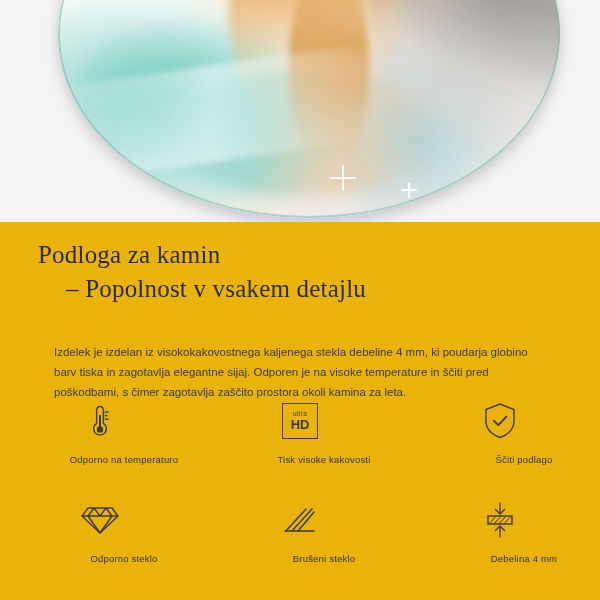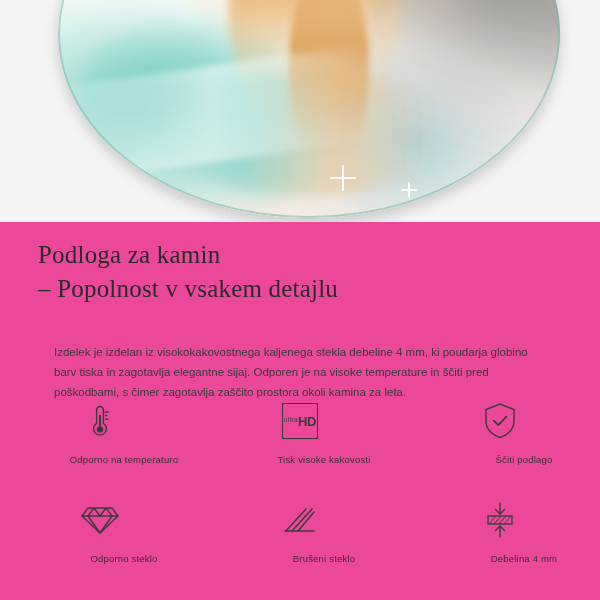"Podloga za kamin" .page { background: #ec4899 -> #eab308 }
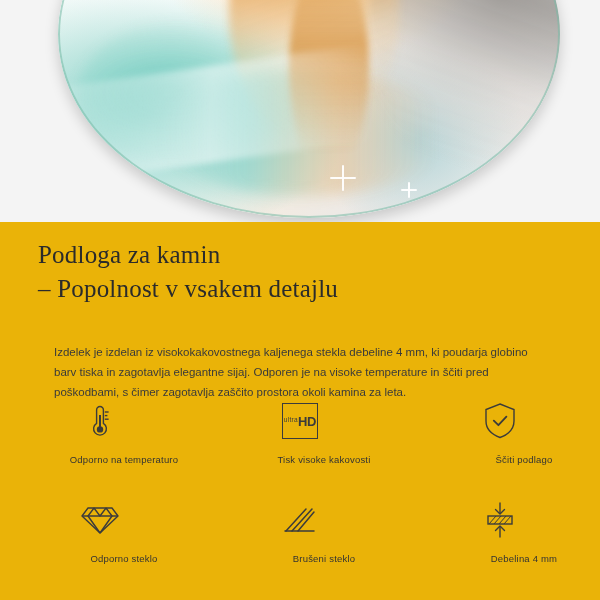"– Popolnost v vsakem detajlu" .headline .line2 { margin-left: none -> 28px }
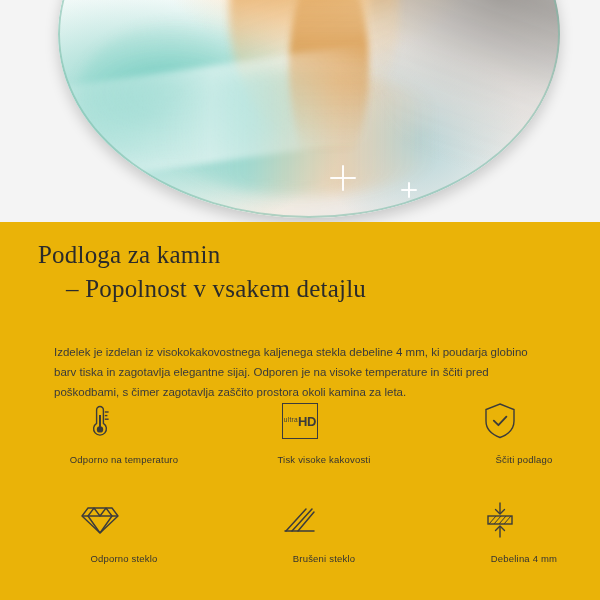"HD" .hd-badge { flex-direction: row -> column }
